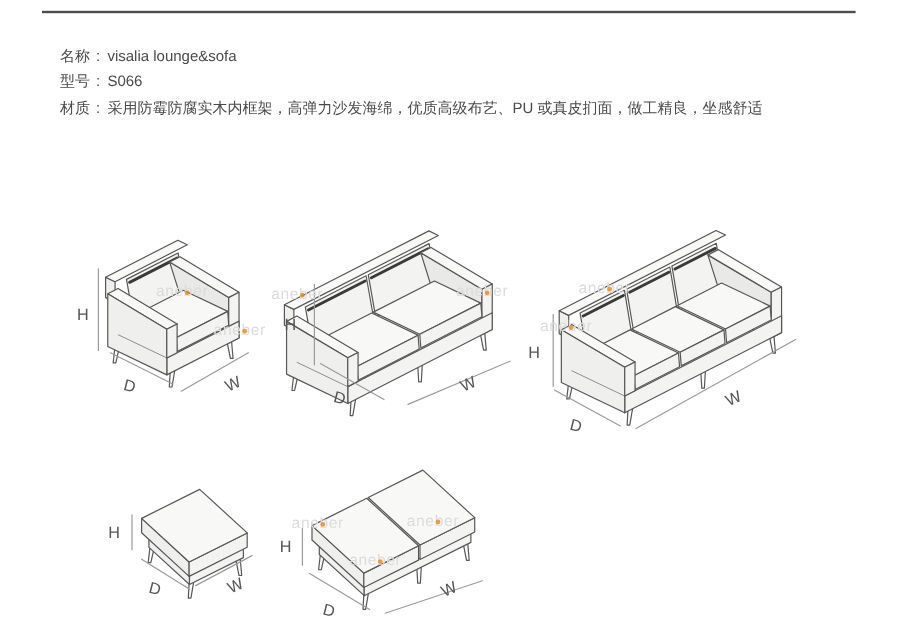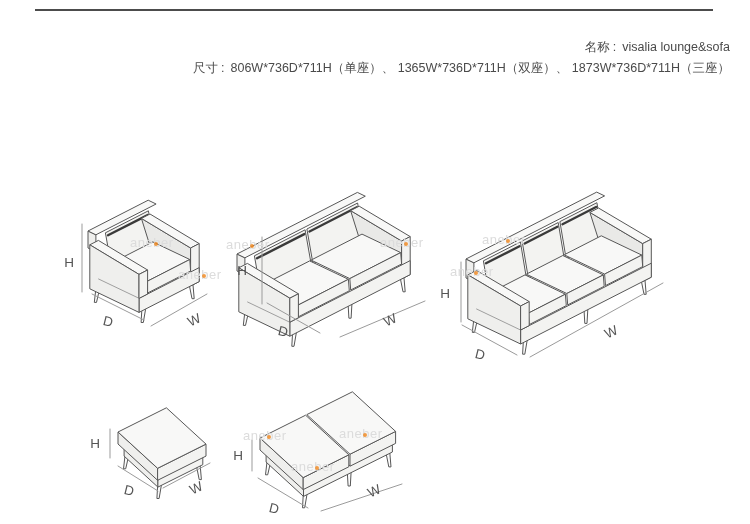"名称 : visalia lounge&sofa" .specs { text-align: right -> none }
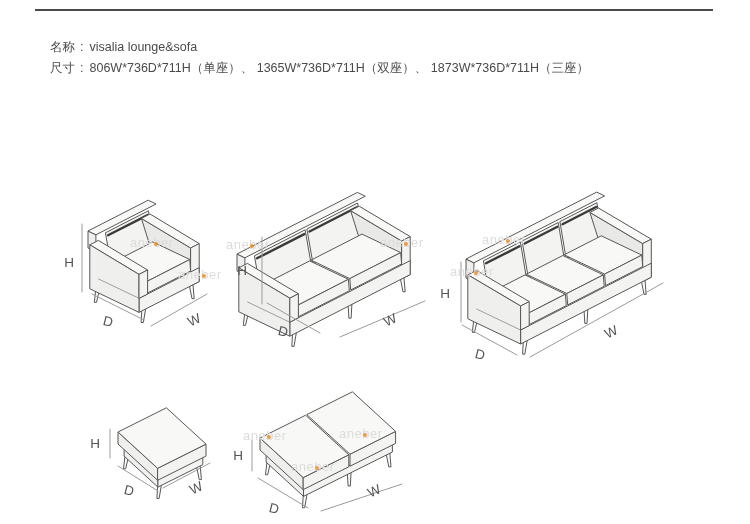"型号 : S066" div.spec-line { html: none -> <div> <span>型号</span><span>:</span><span>S066</span> </div> }
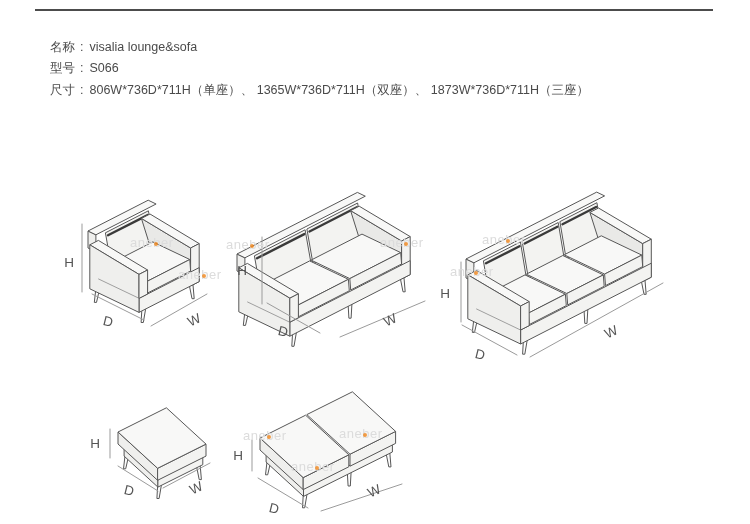"材质 : 采用防霉防腐实木内框架，高弹力沙发海绵，优质高级布艺、PU" div.spec-line { html: none -> <div> <span>材质</span><span>:</span><span>采用防霉防腐实木内框架，高弹力沙发海绵，优质高级布艺、PU 或真皮扪面，做工精良，坐感舒适</span> </div> }
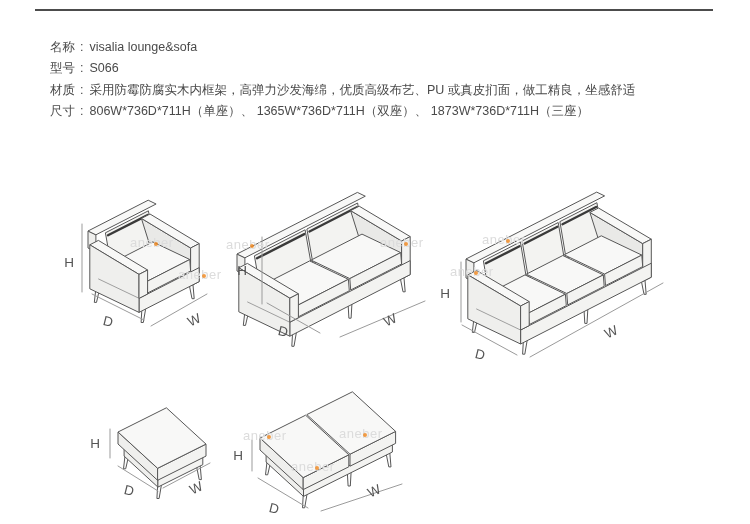"尺寸 : 806W*736D*711H（单座）、" div.spec-line { html: <div> <span>尺寸</span><span>:</span><span>806W*736D*711H（单座）、 1365W*736D*711H（双座）、 1873W*736D*711H（三座）</span> </div> -> none }
